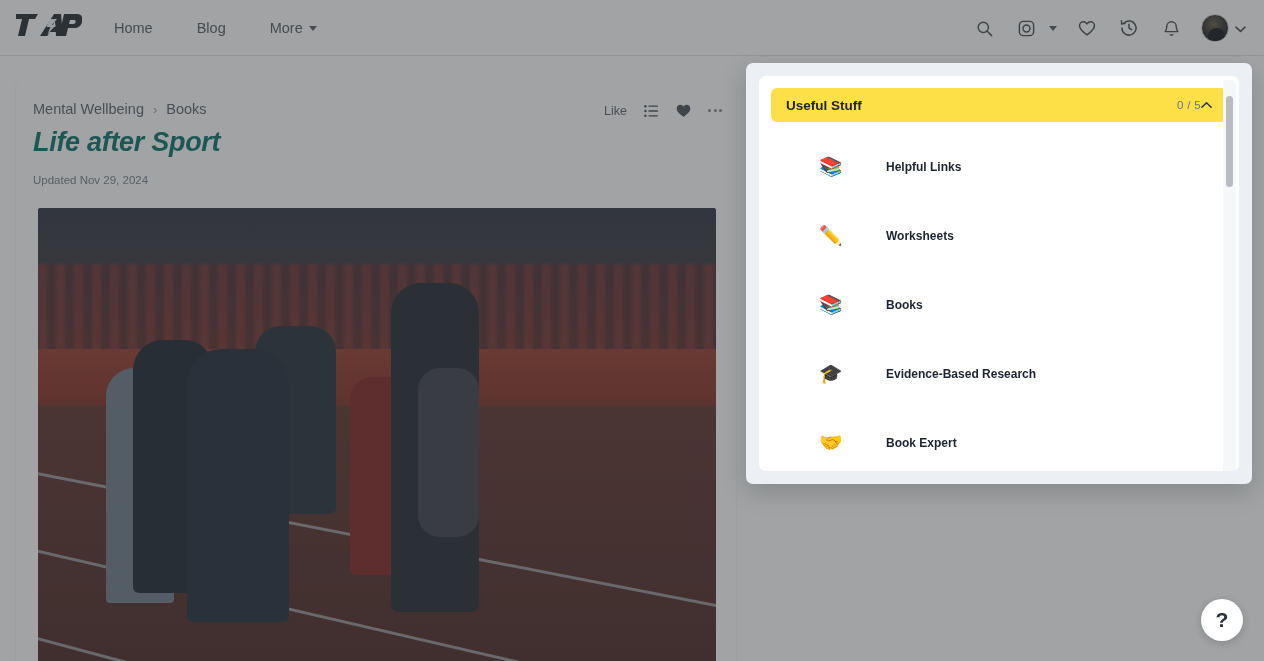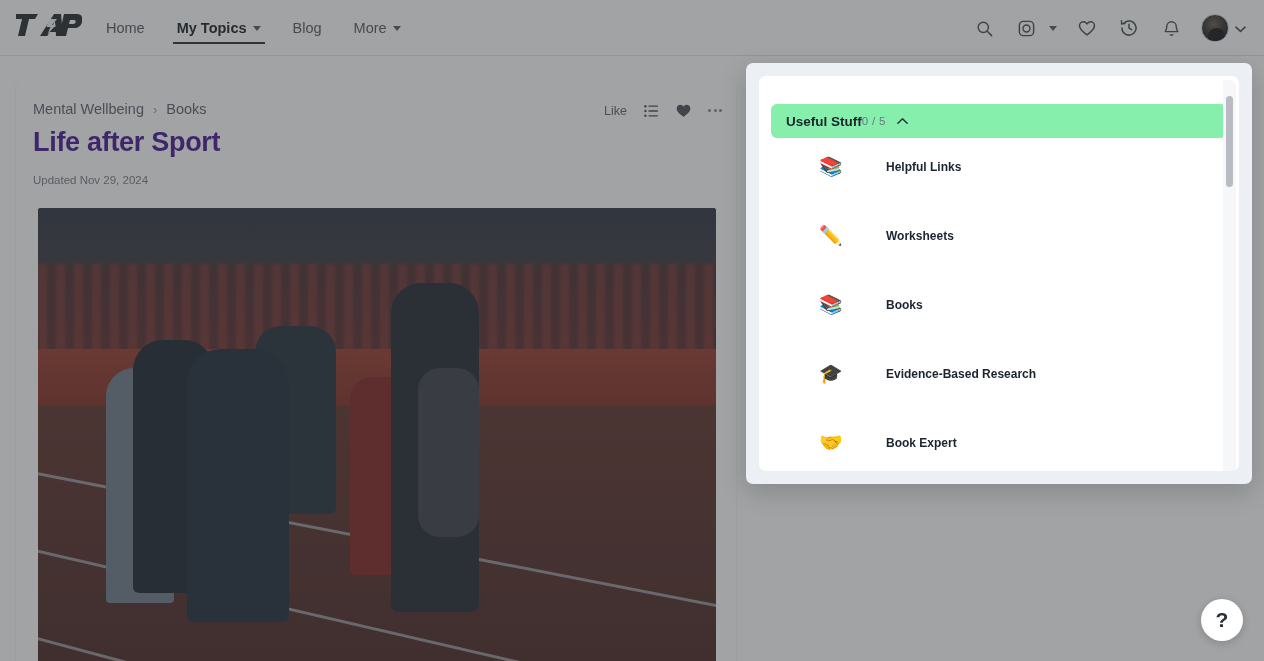"Home" .nav-links { gap: 4px -> 16px; left: 92px -> 100px }
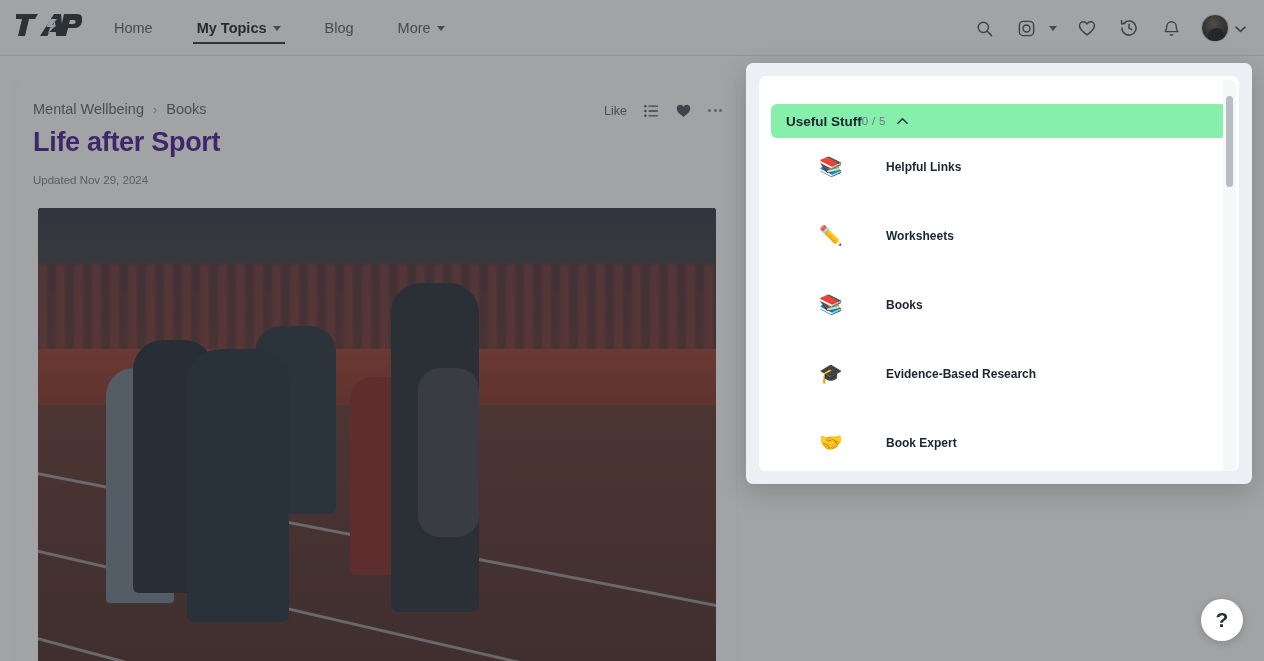"My Topics" div.nav-link { html: <div> <span>My Topics</span> <span></span> </div> -> none }
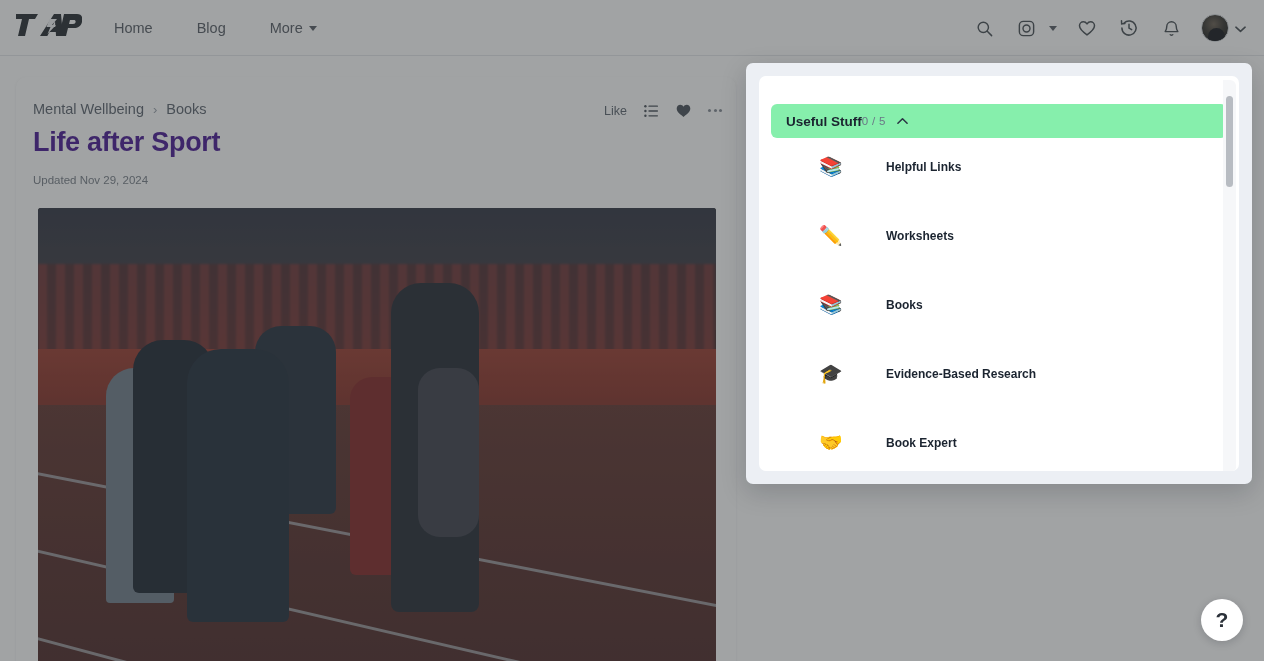"Useful Stuff" .modal-header { background: #86efac -> #fde047; justify-content: none -> space-between; top: 28px -> 12px }
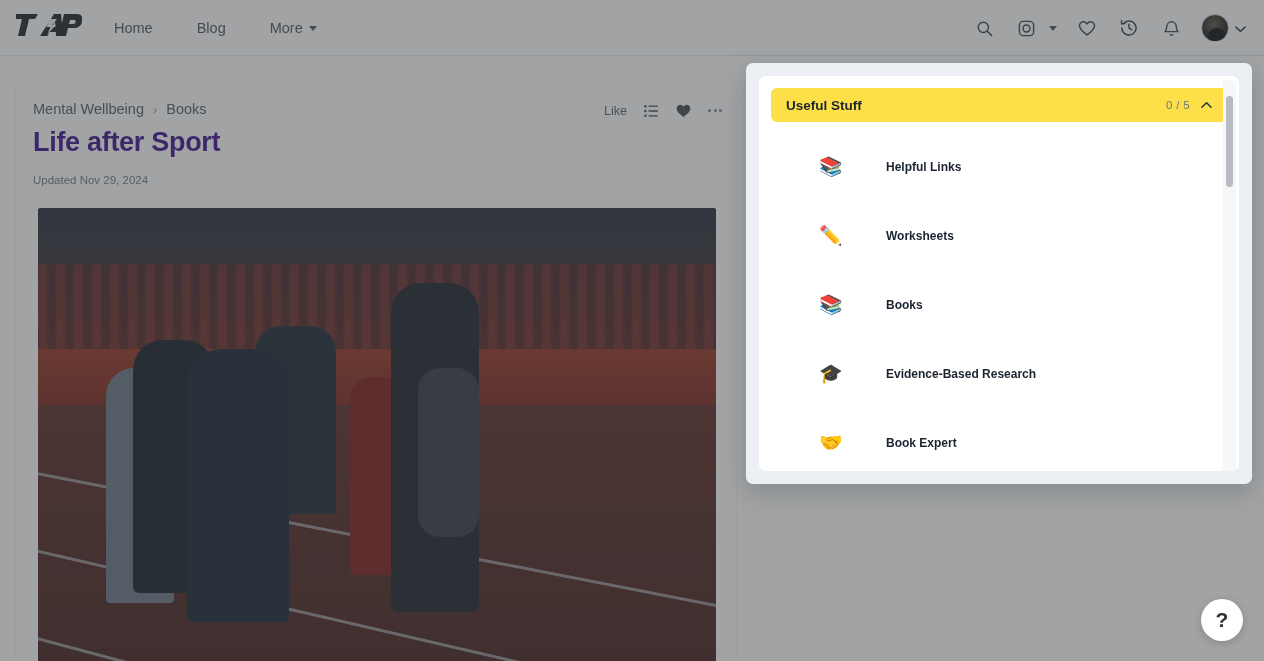"0 / 5" .modal-header-right { gap: 11px -> none }
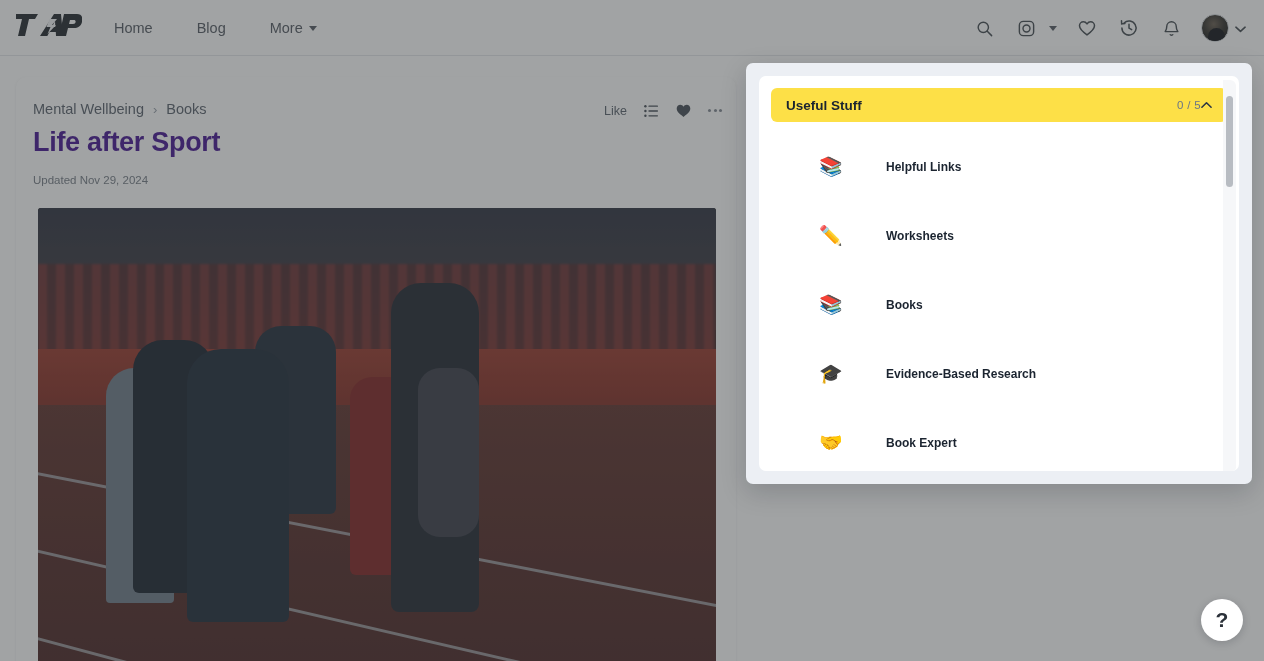"Life after Sport" .page-title { color: #4c1d95 -> #0f766e; font-style: none -> italic }
